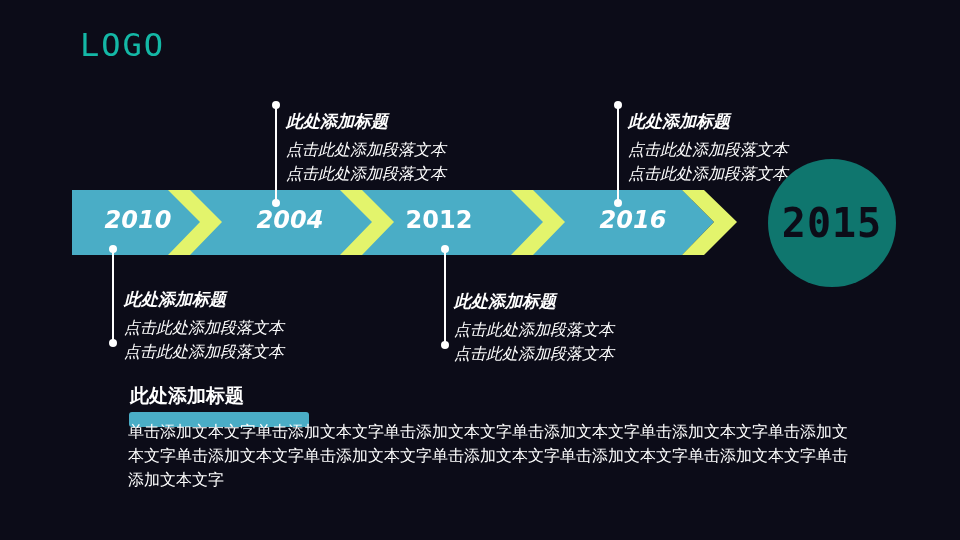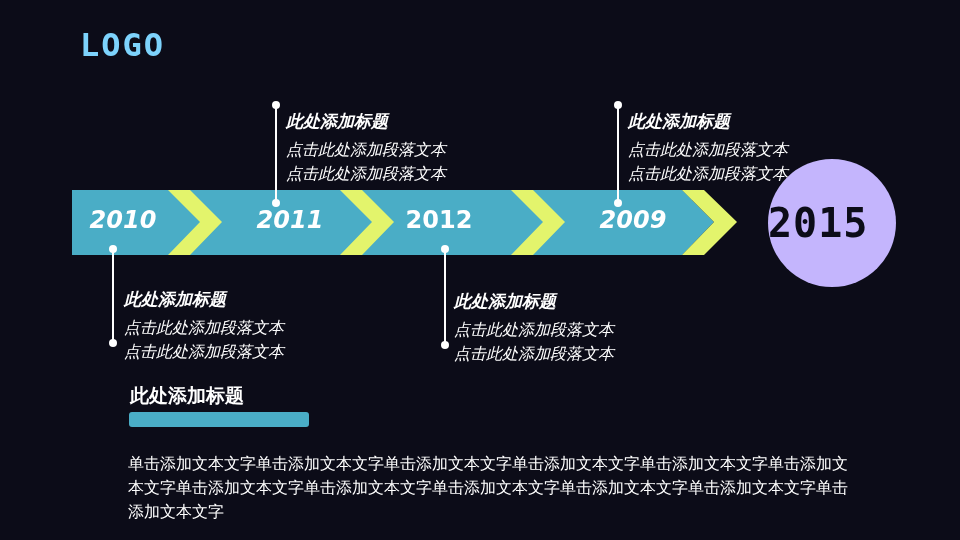"LOGO" .logo { color: #7dd3fc -> #14b8a6; font-weight: bold -> normal }
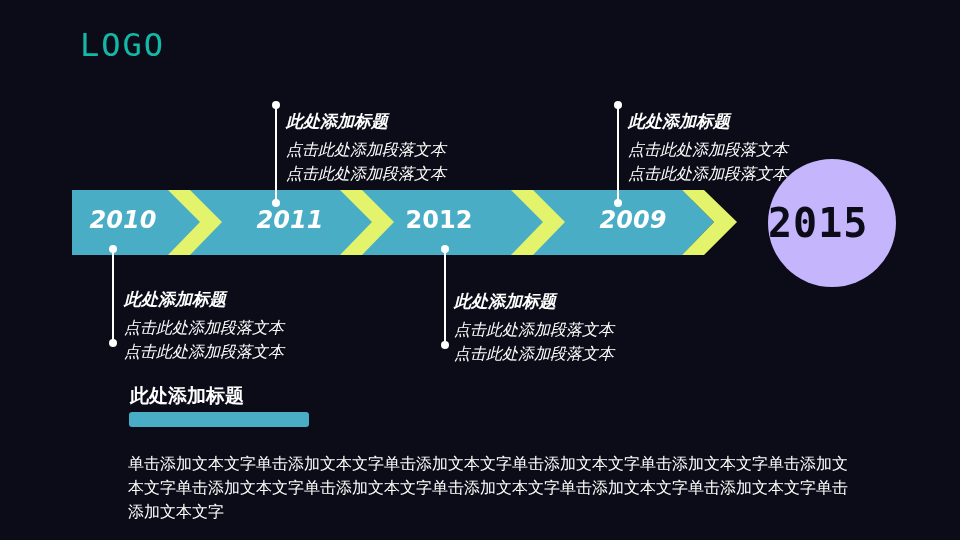"2010" div.year { left: 78px -> 93px }
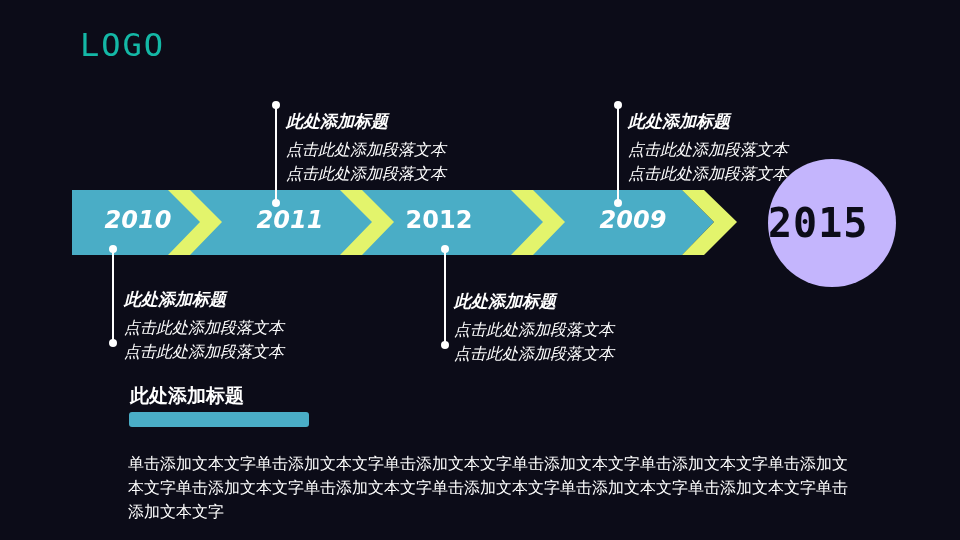"2011" div.year { text: 2011 -> 2004 }
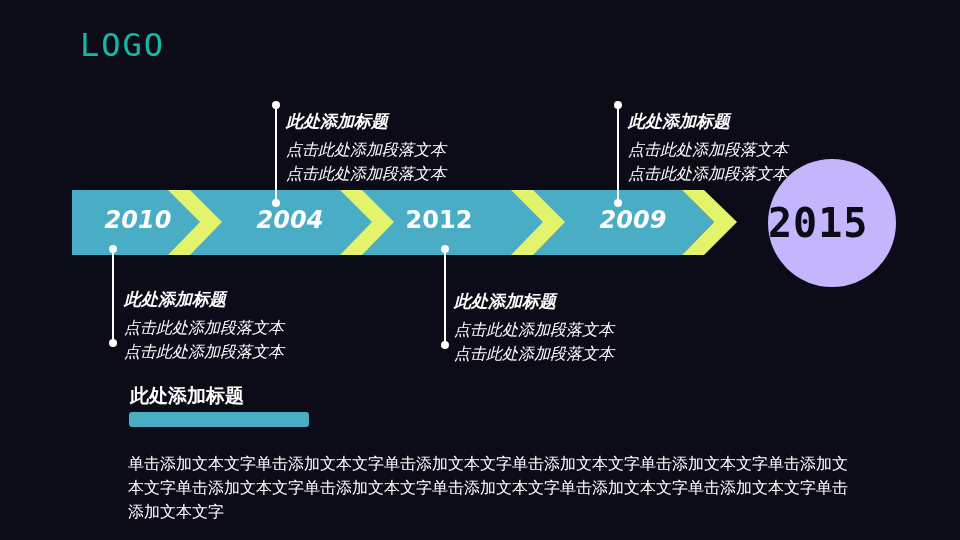"2009" div.year { text: 2009 -> 2016 }
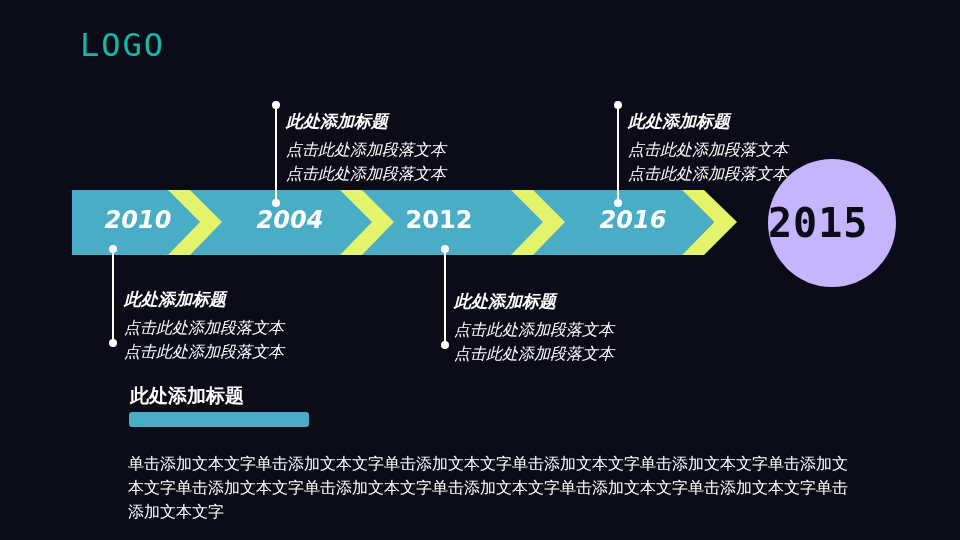"2015" .circle { background: #c4b5fd -> #0f766e; justify-content: flex-start -> center }
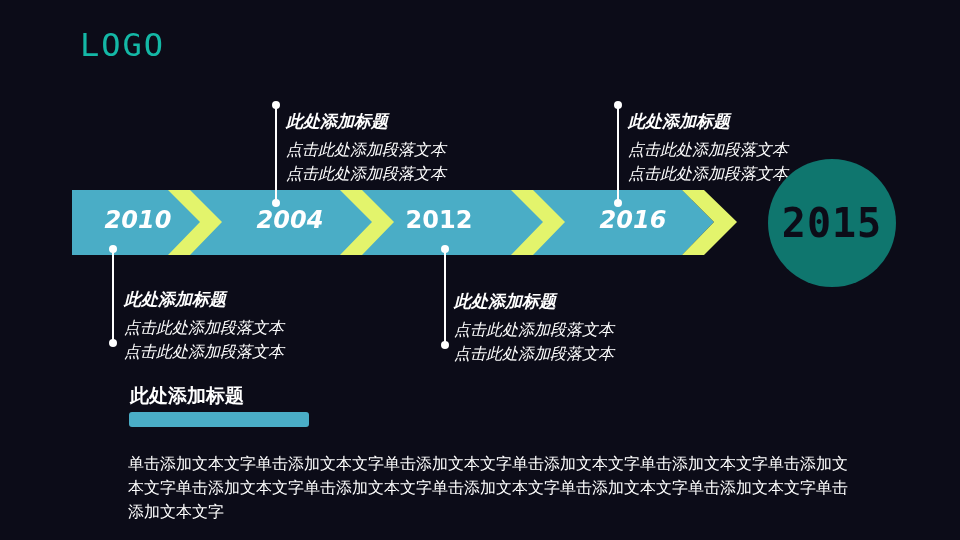"单击添加文本文字单击添加文本文字单击添加文本文字单击添加文本文字单击添加文本文字" .sec-body { top: 452px -> 420px }
